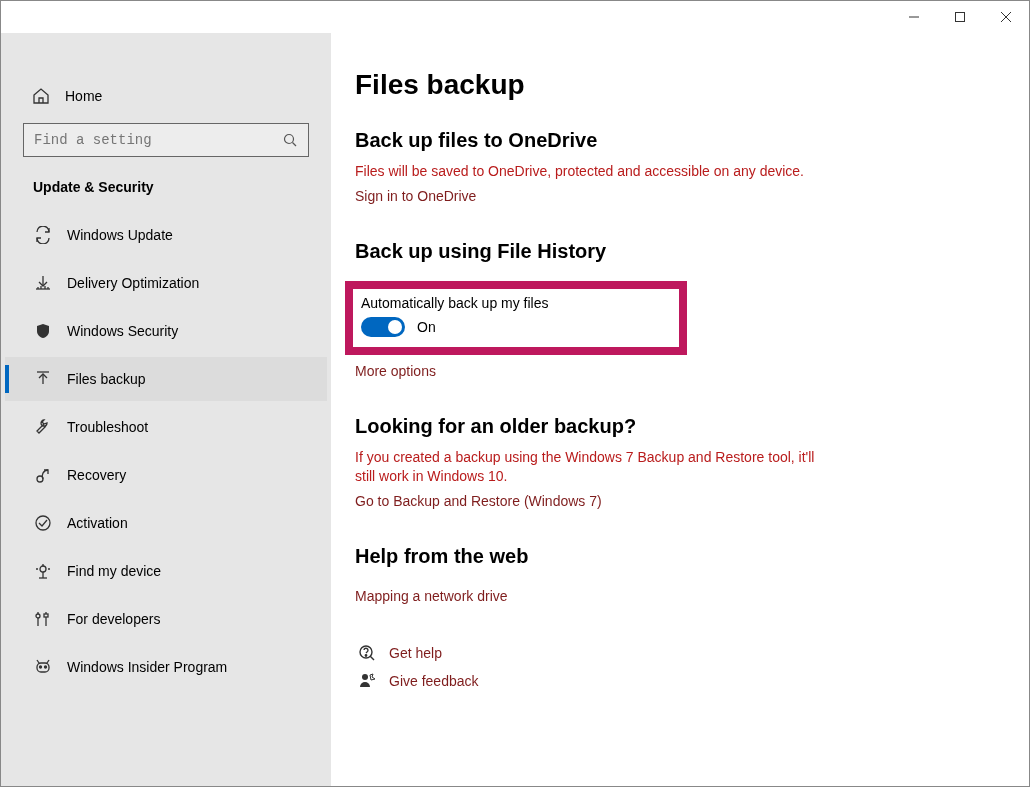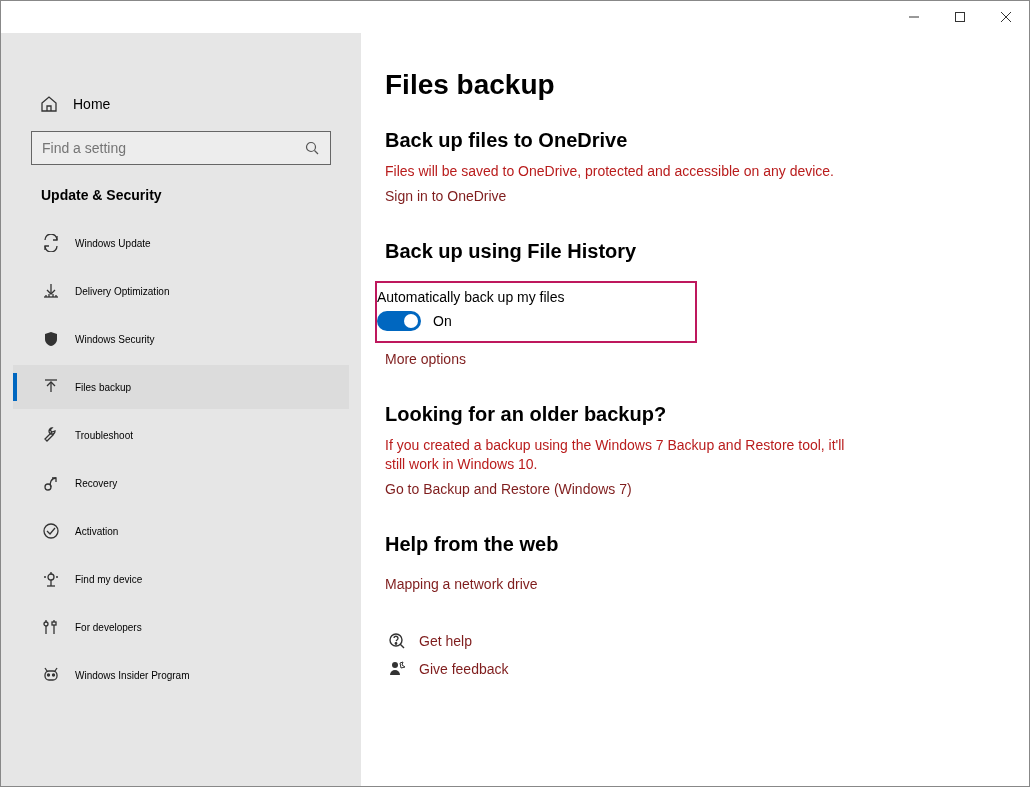"Home" .sidebar { padding: 12px -> 4px; width: 360px -> 330px }
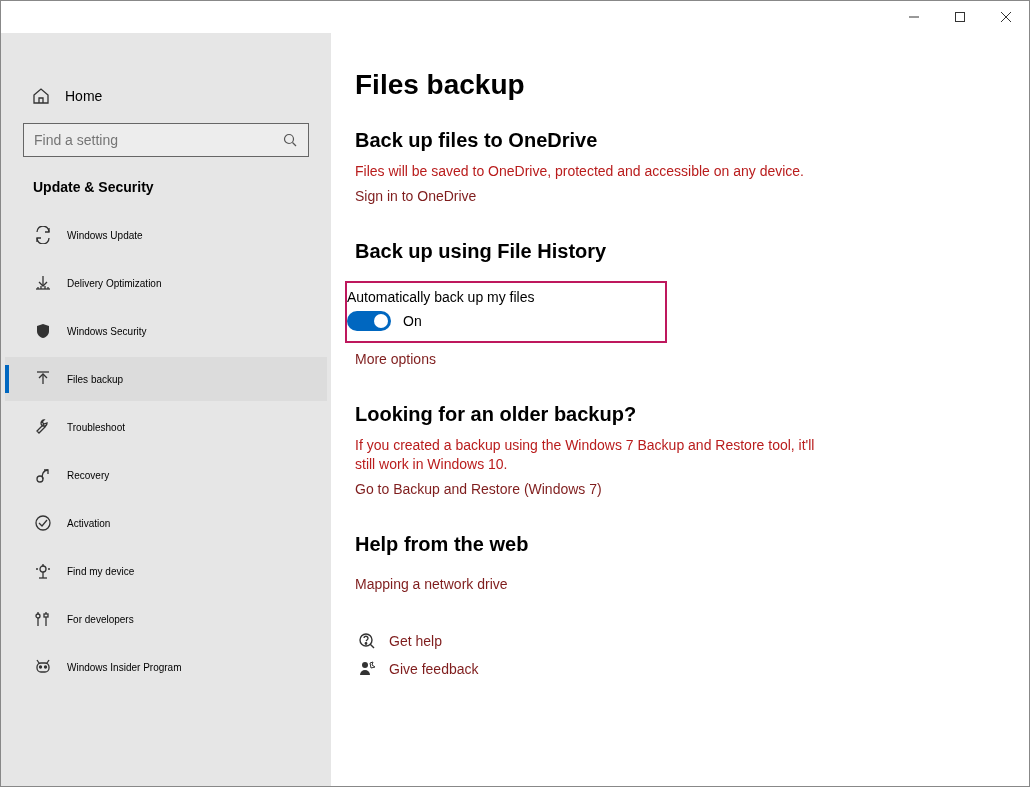"Find a setting" .search-box input { font-family: none -> Liberation Mono, monospace }
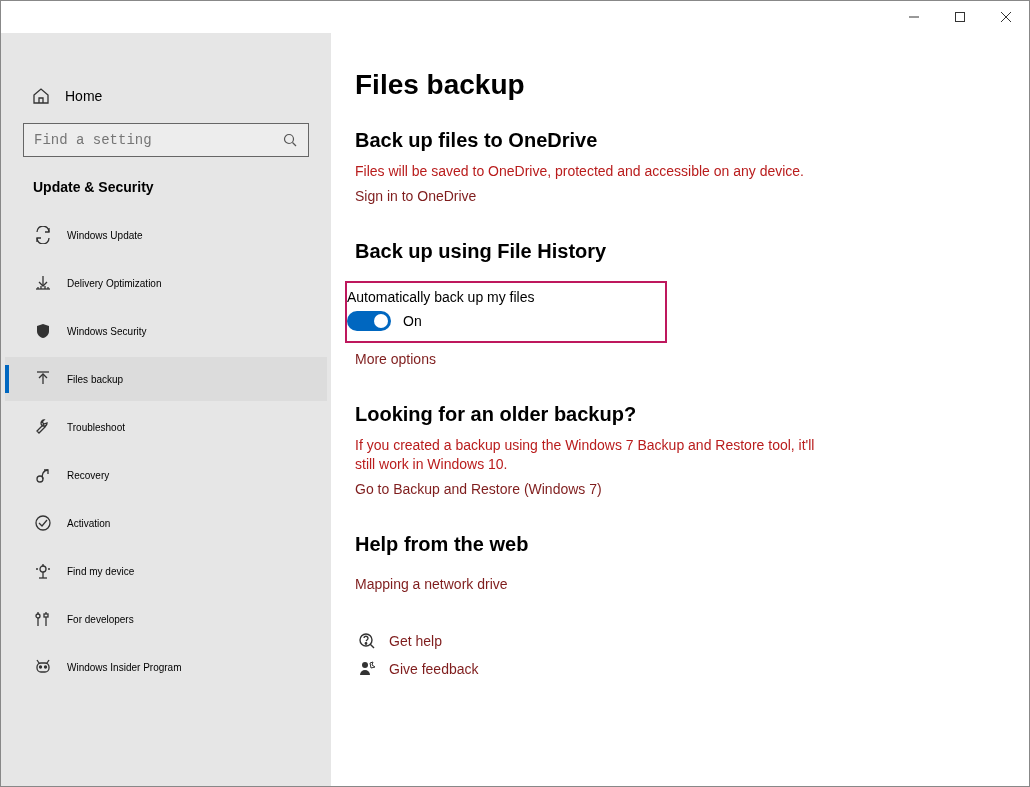"Windows Update" .nav-item .label { font-size: 10px -> 14px }
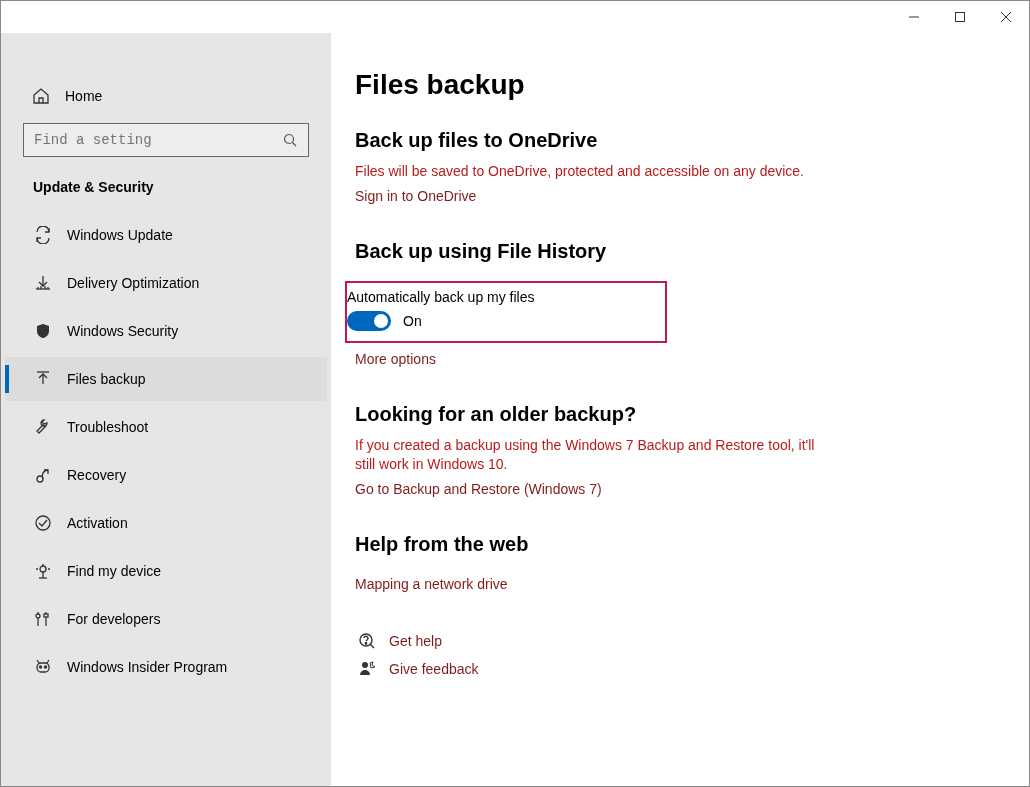"Automatically back up my files" .highlight-box { border: 2px solid #be185d -> 8px solid #be185d; padding: 6px 130px 10px 0 -> 6px 130px 10px 8px }
